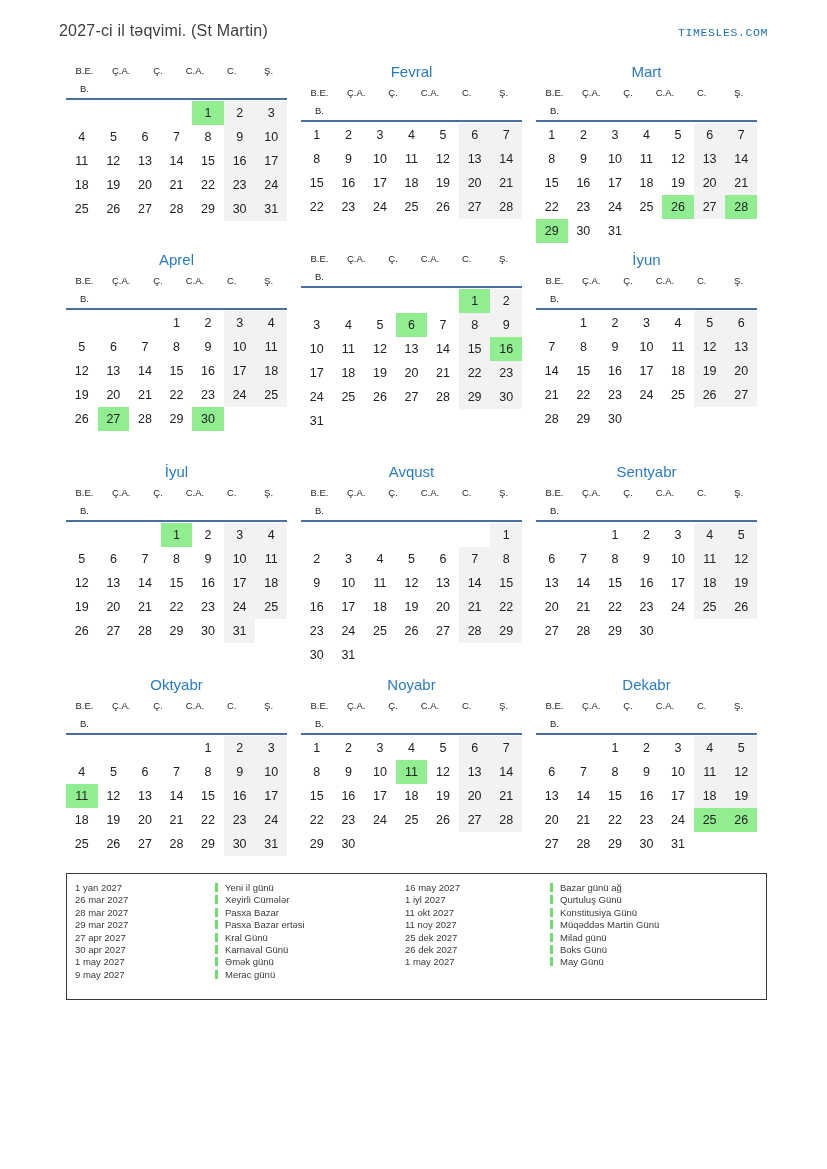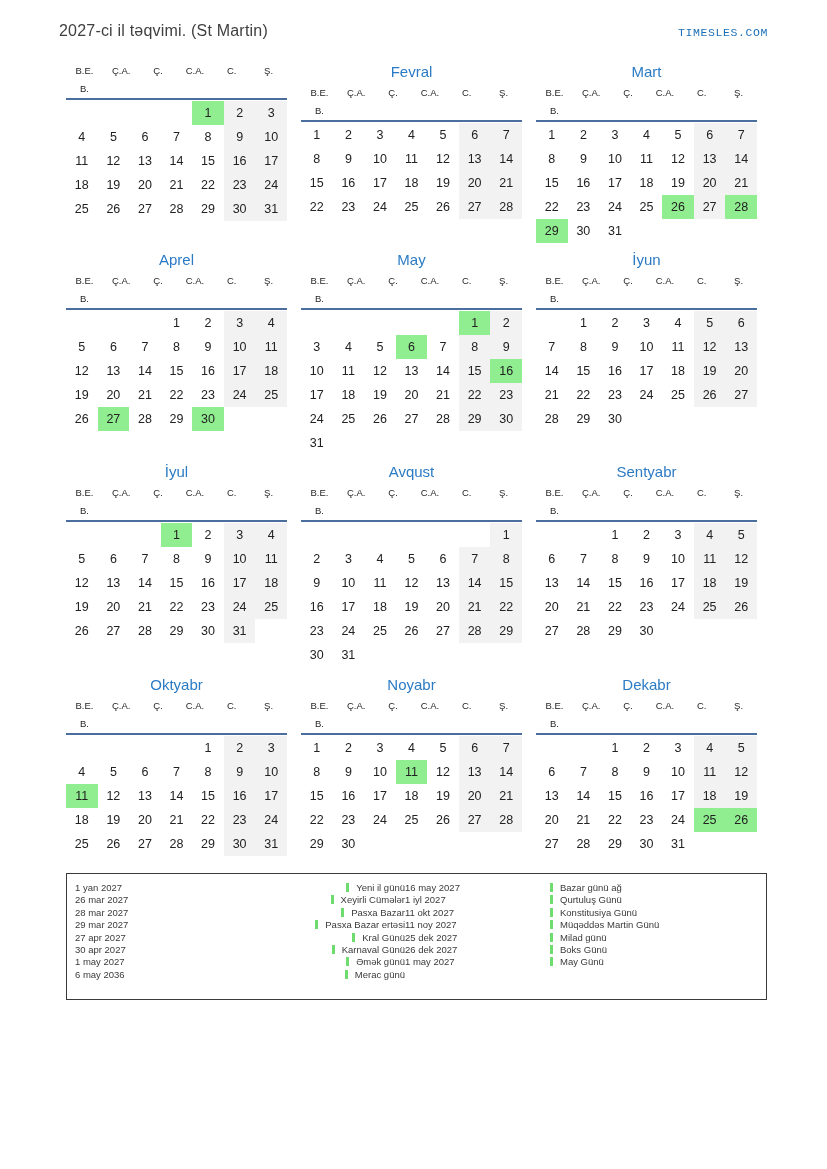"May" div.month-title { html: <div>May</div> -> none }
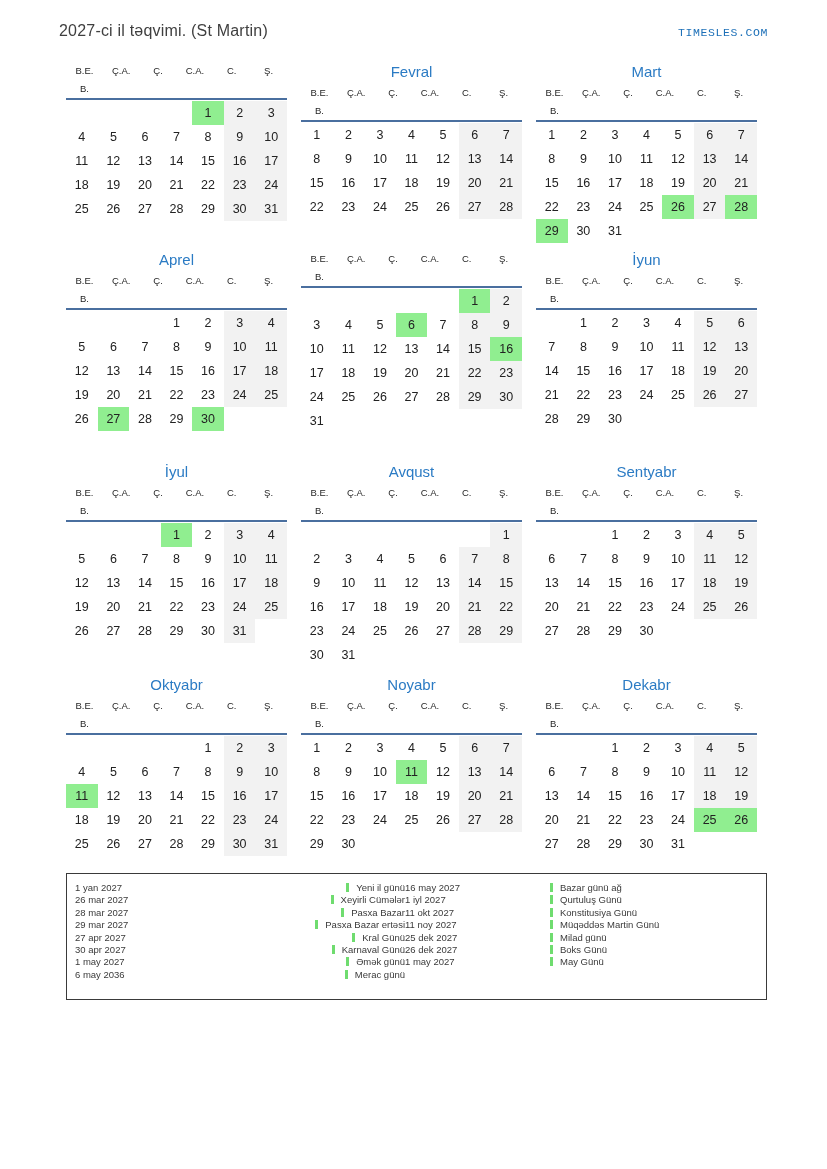"Yeni il günü" .lg1-names { text-align: right -> none }
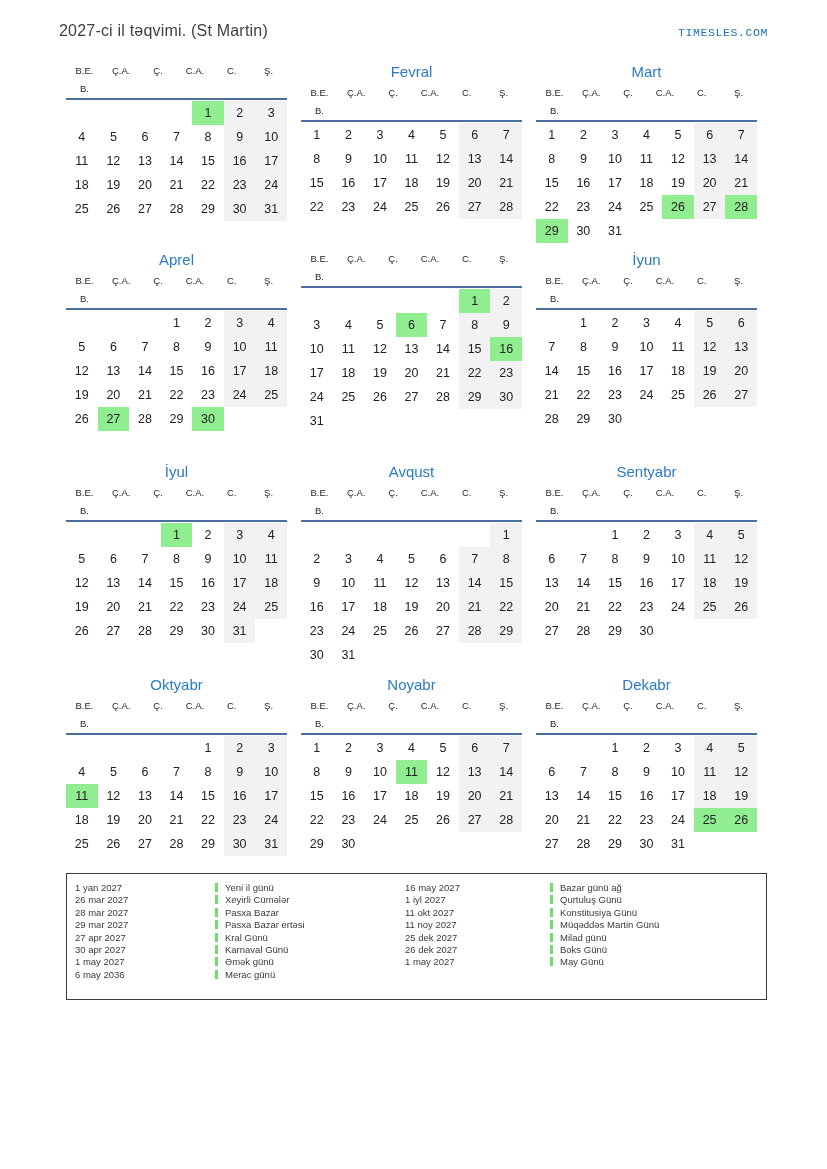"6 may 2036" div.l-row { text: 6 may 2036 -> 9 may 2027 }
